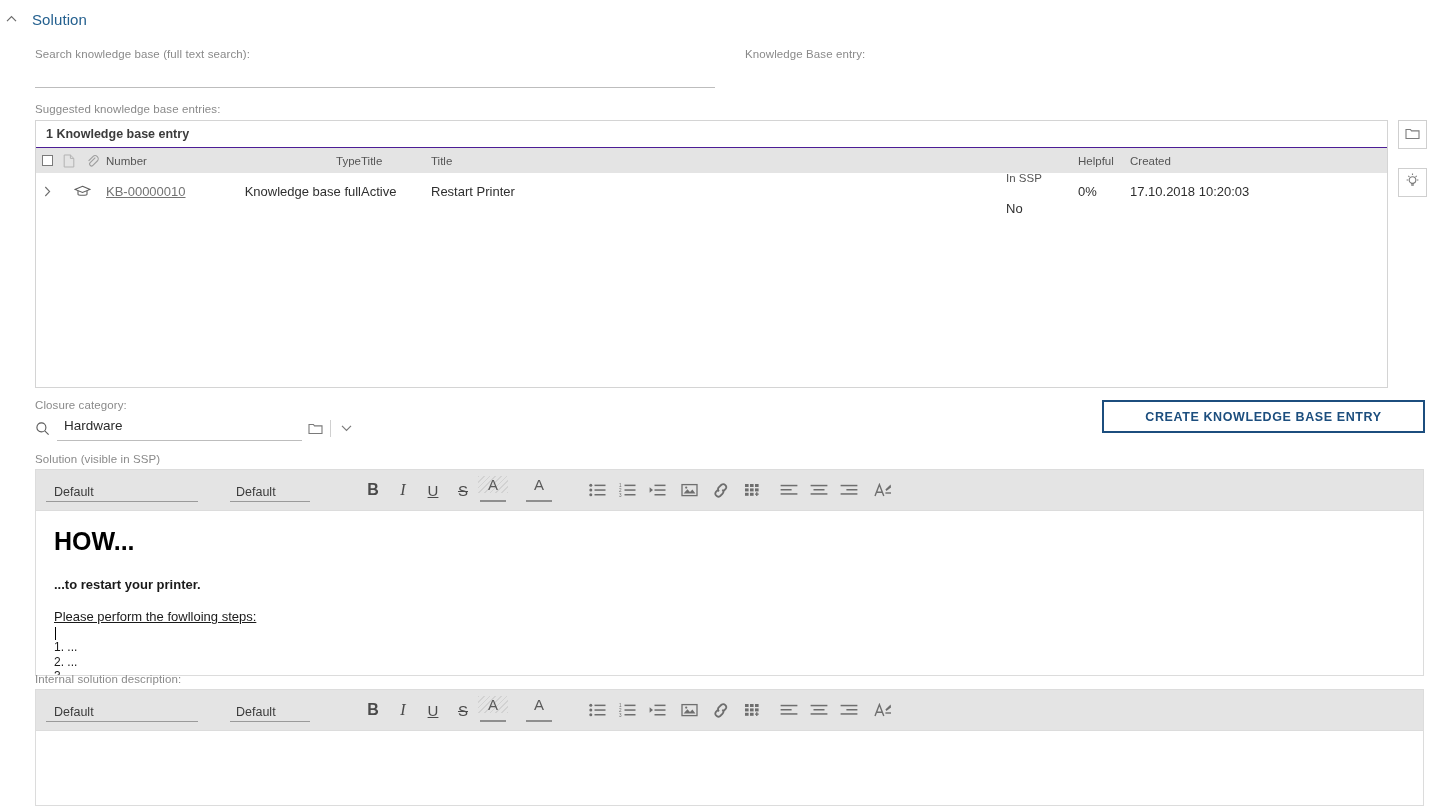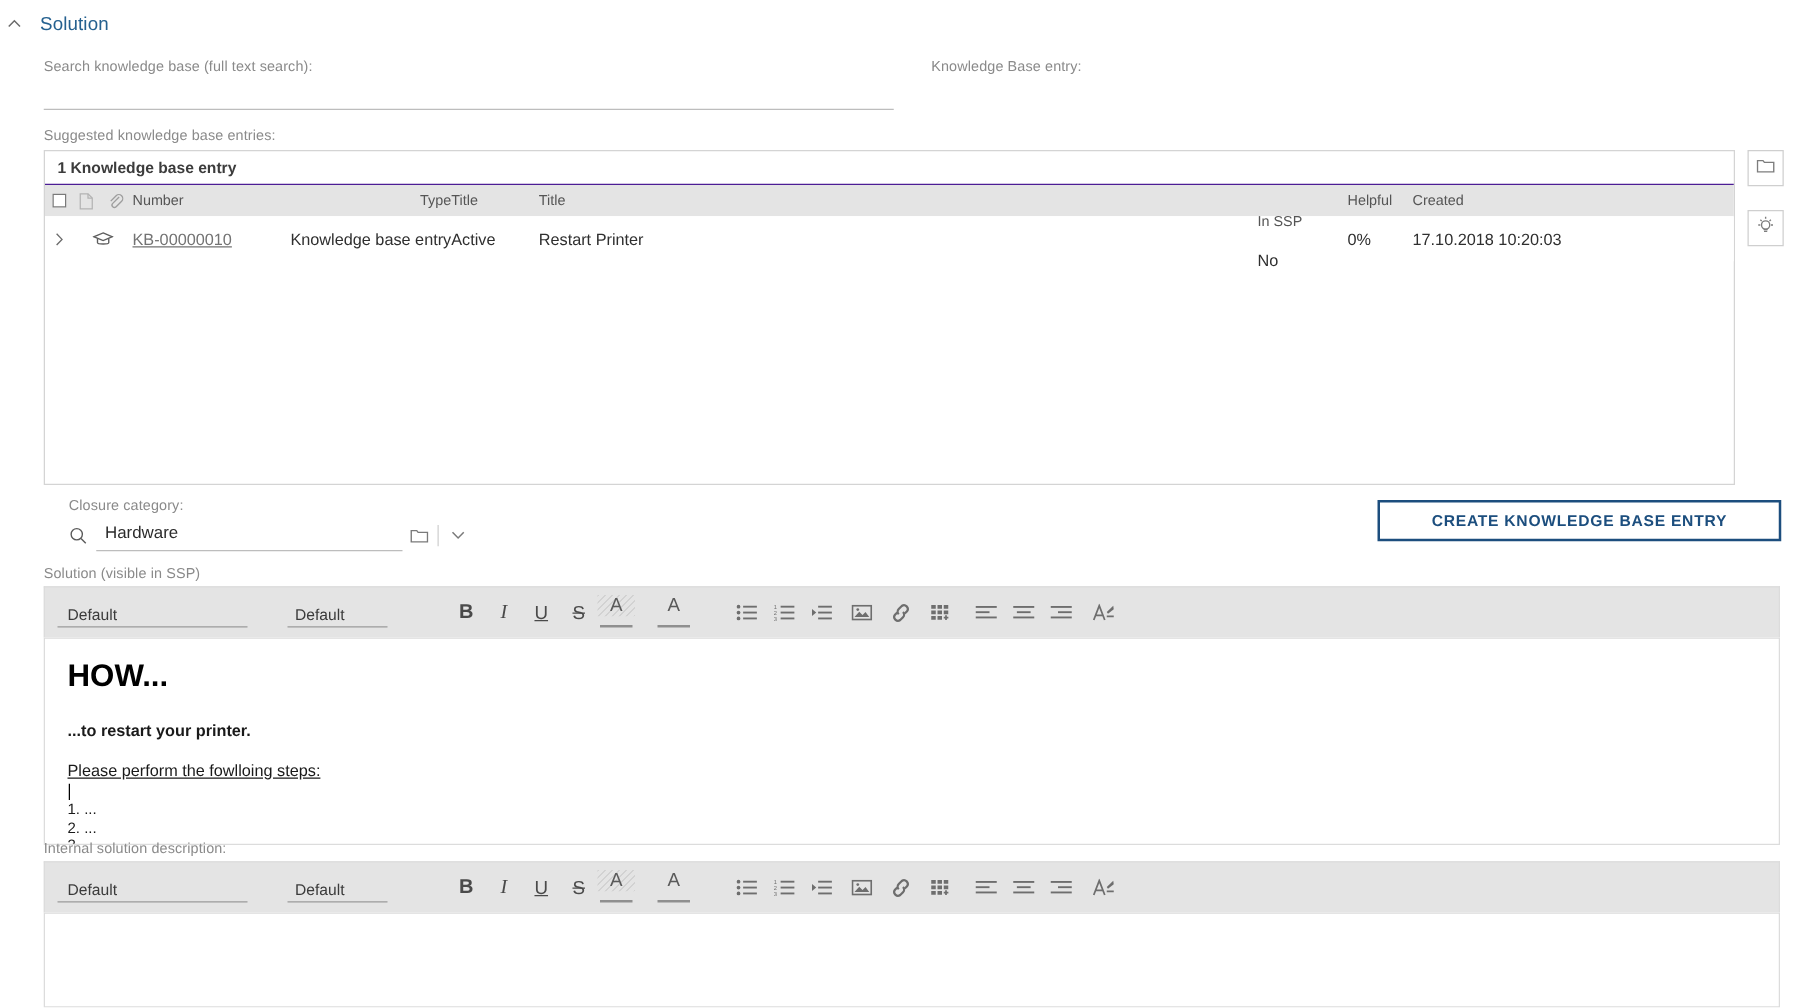"Knowledge base entry" div.c-type { text: entry -> full }
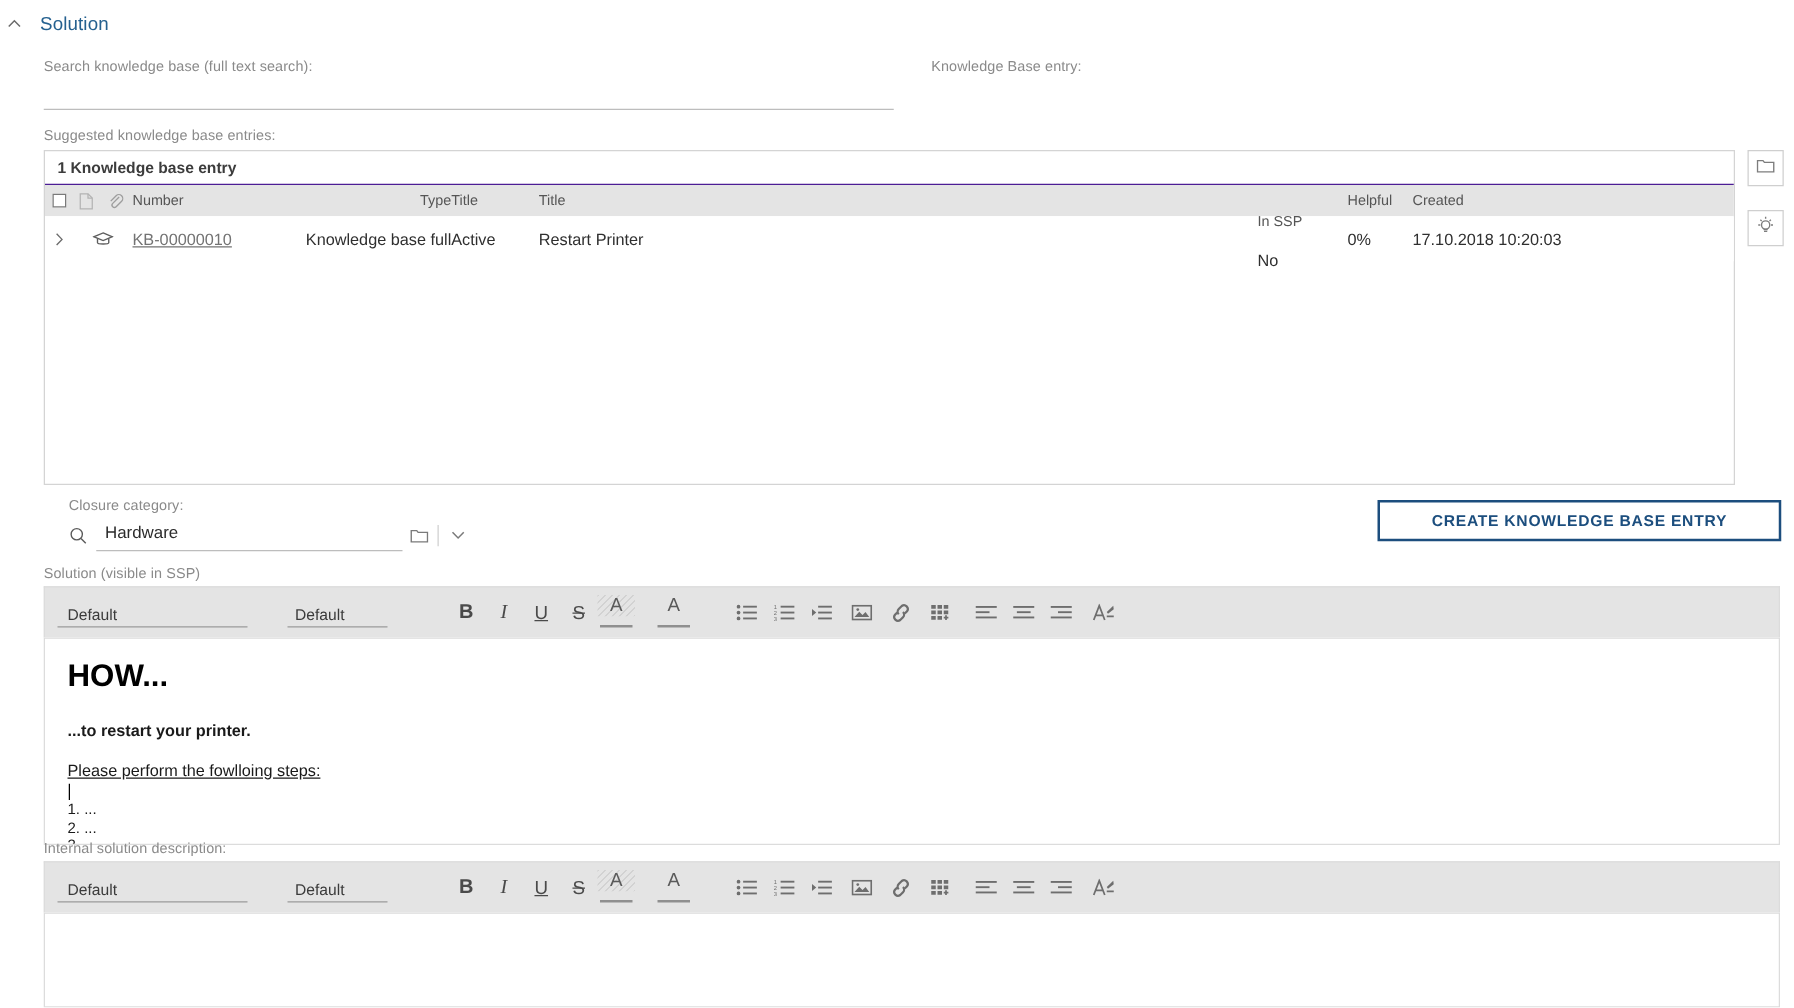"Closure category:" .closure { margin-left: 20px -> none }
